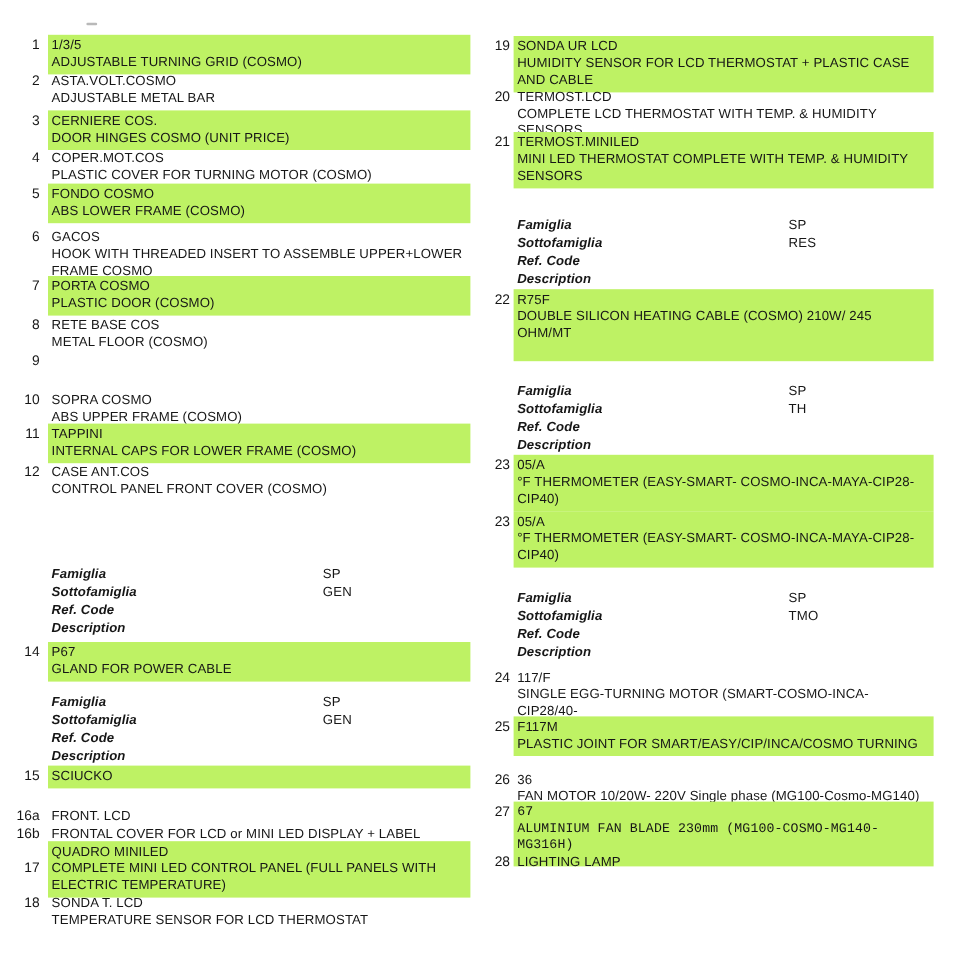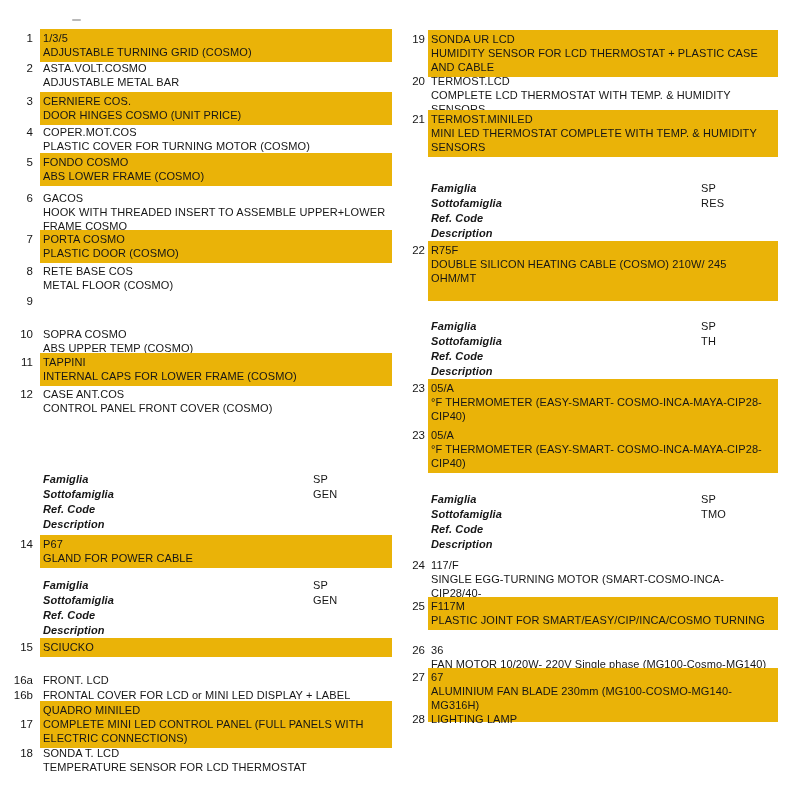"1/3/5" .shaded .content { background: #eab308 -> #bef264 }
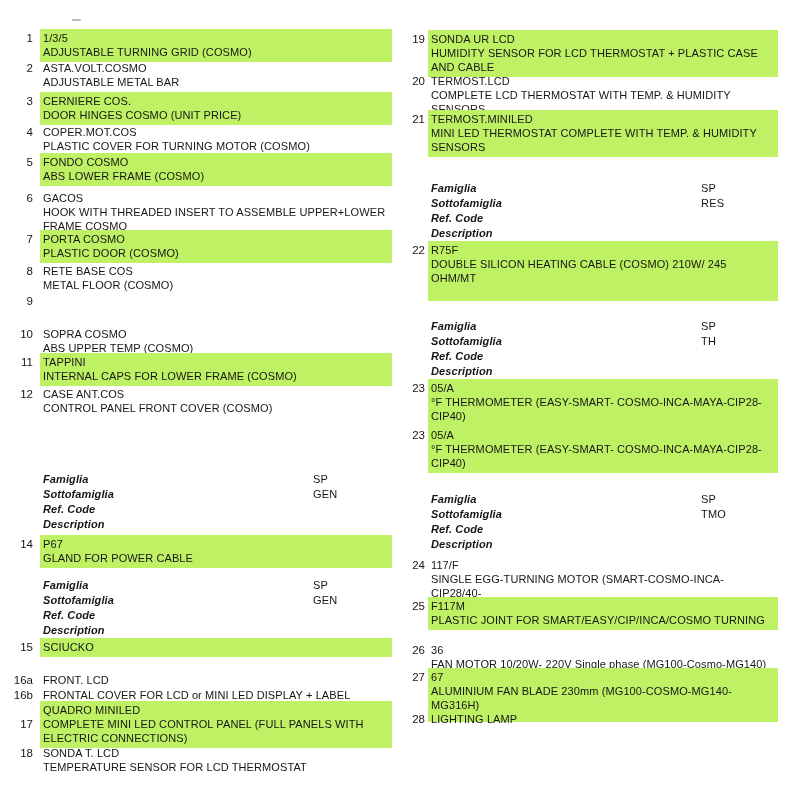"Famiglia" .frow { gap: 44px -> none }
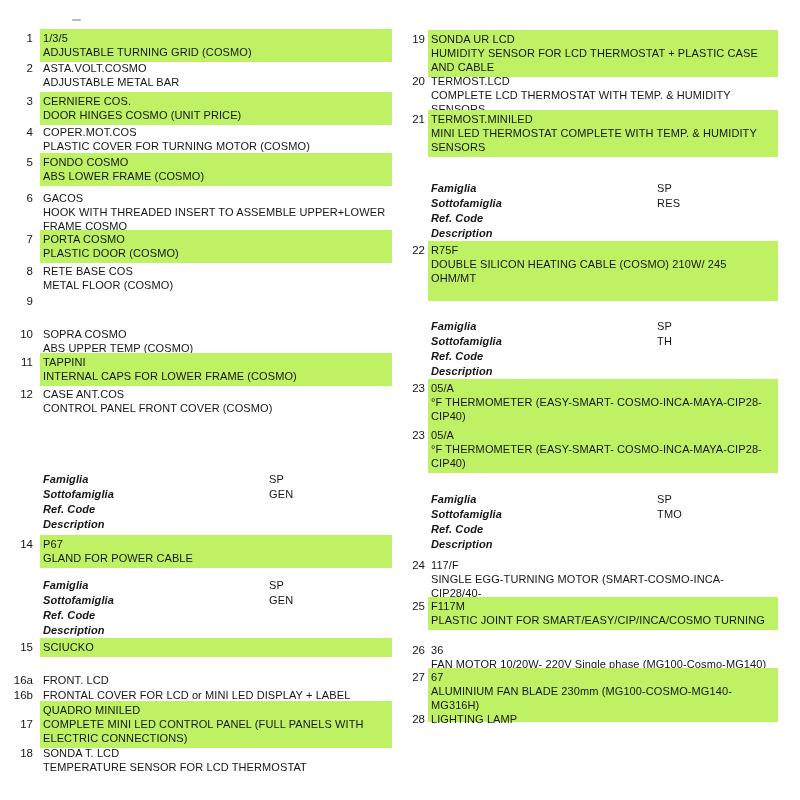"ABS UPPER TEMP (COSMO)" div.desc { text: TEMP -> FRAME }
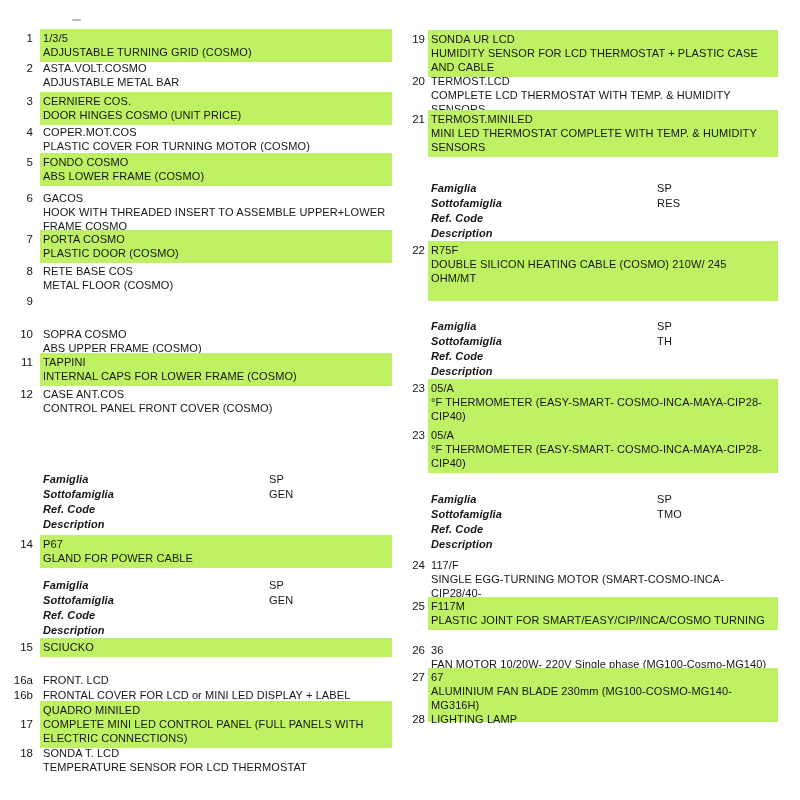"67" .pad-b-sm .content { font-family: none -> Liberation Mono, monospace }
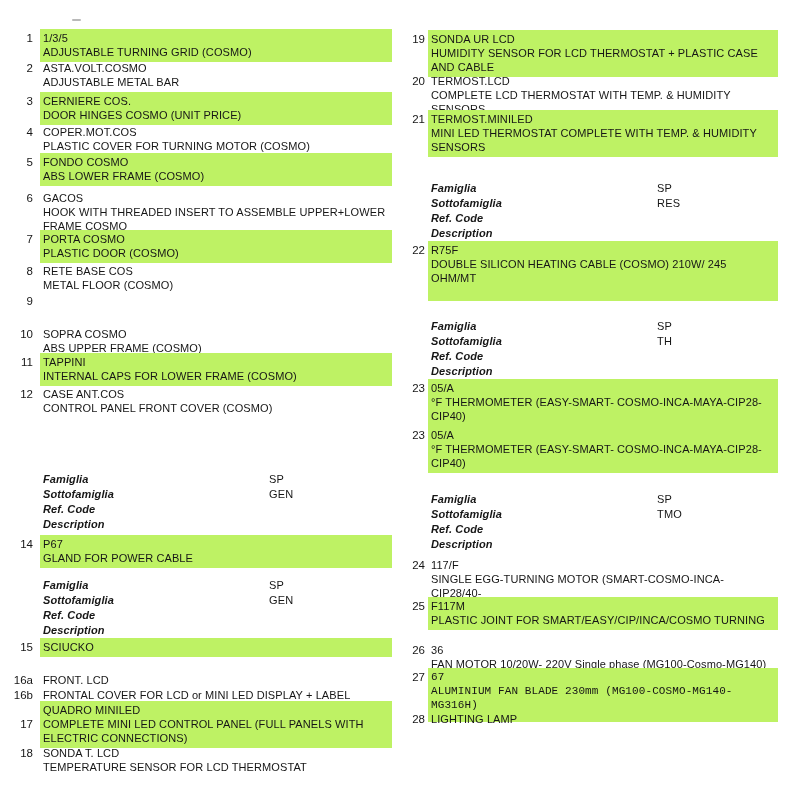"COMPLETE MINI LED CONTROL PANEL" div.desc { text: CONNECTIONS -> TEMPERATURE }
